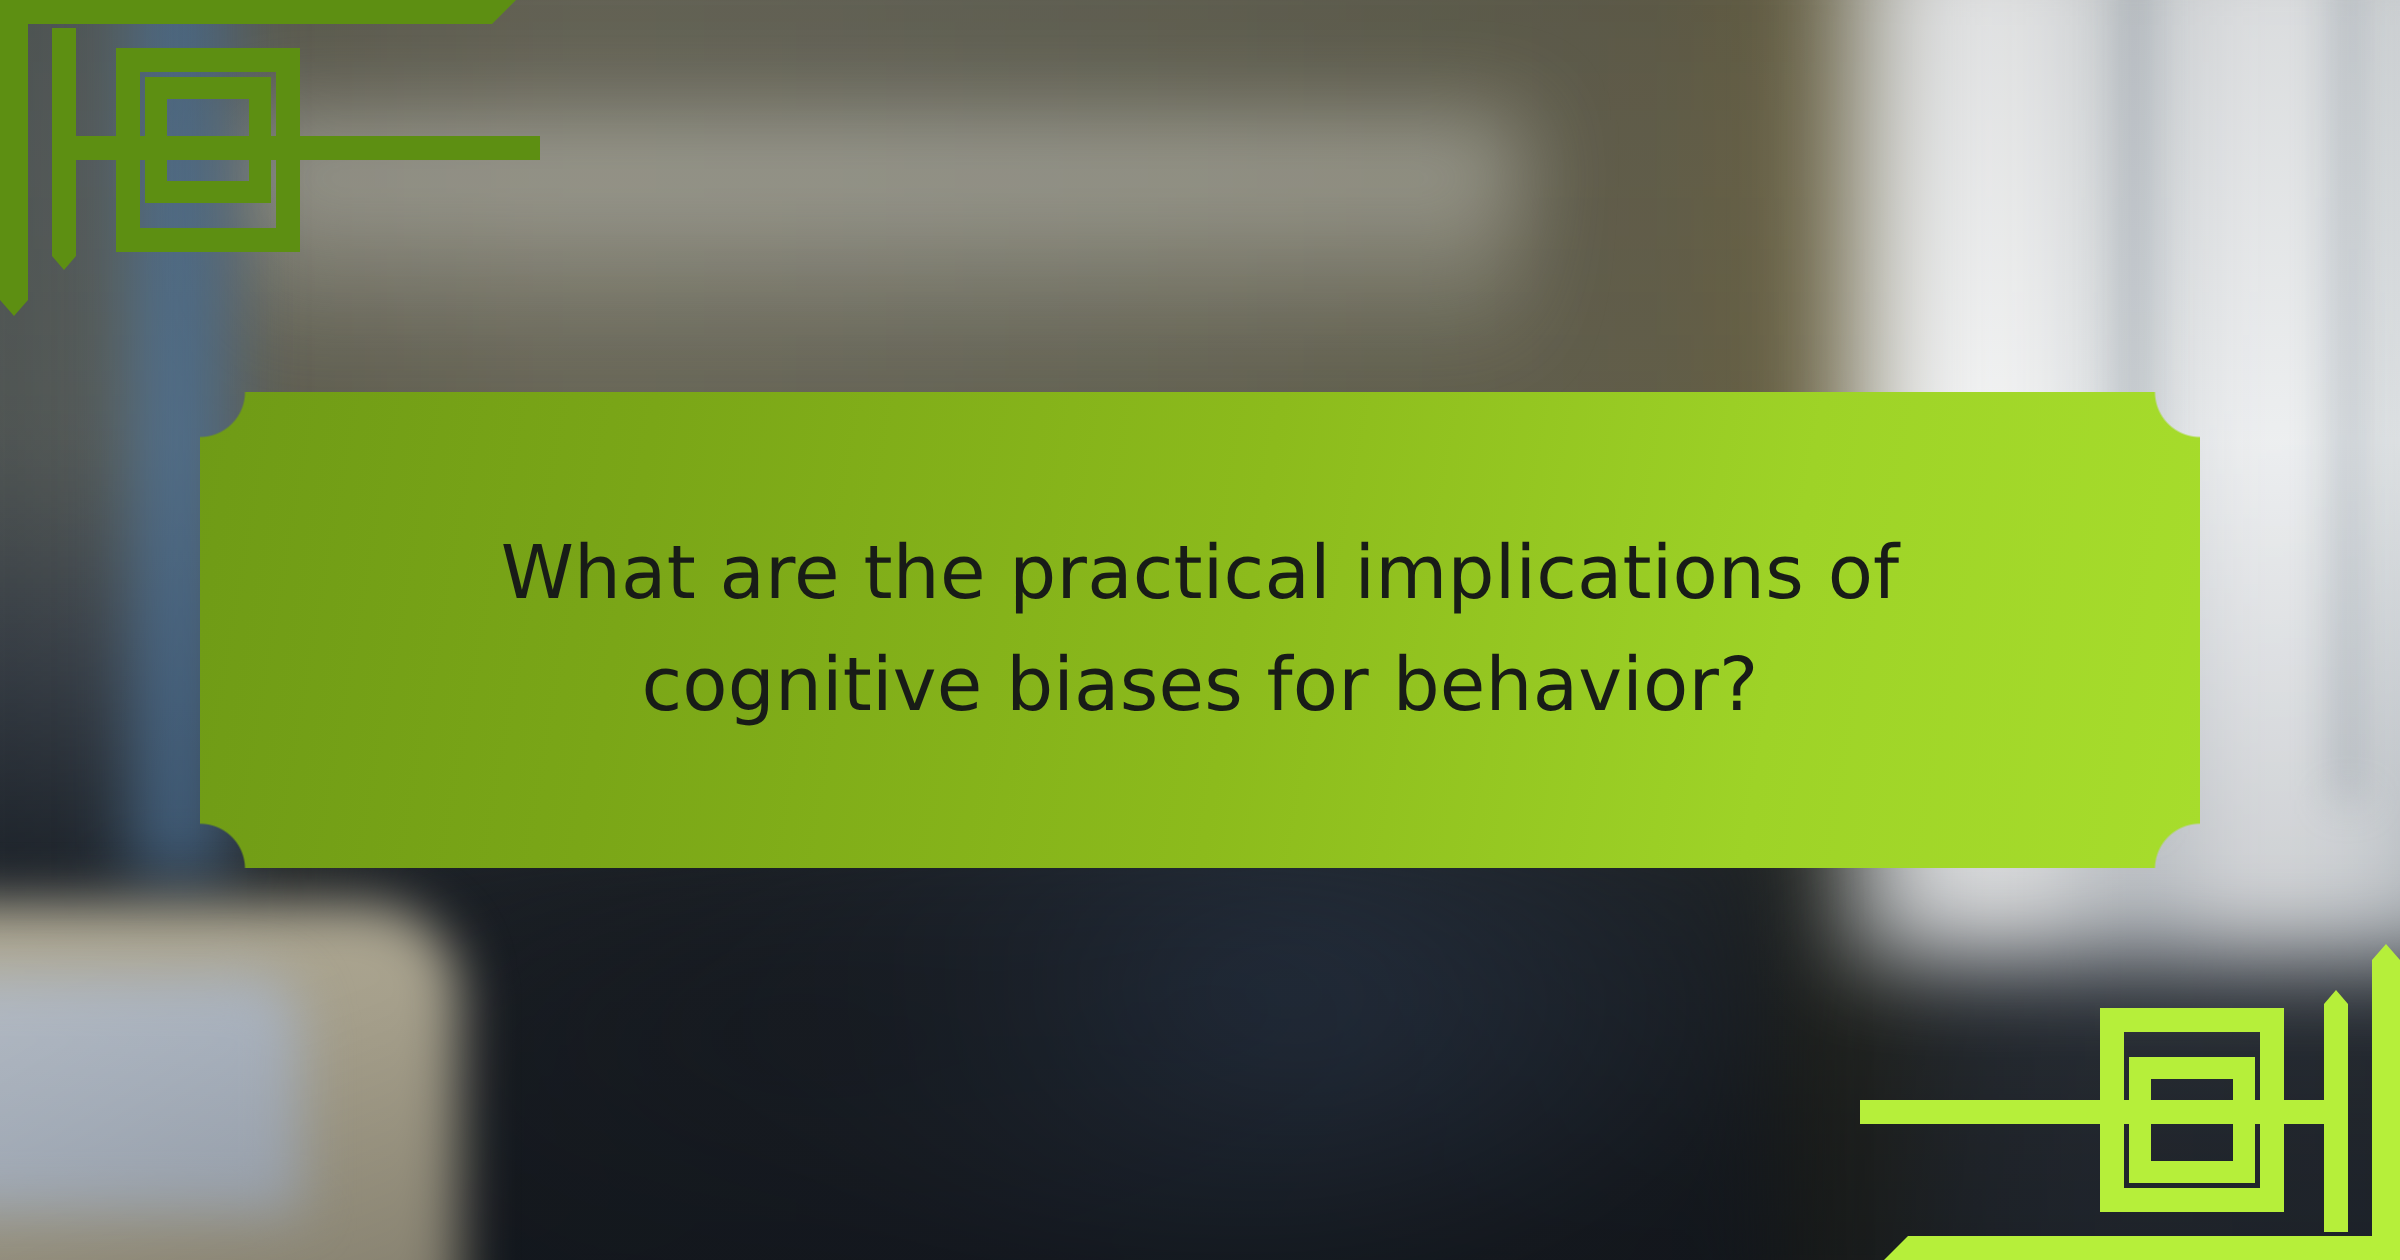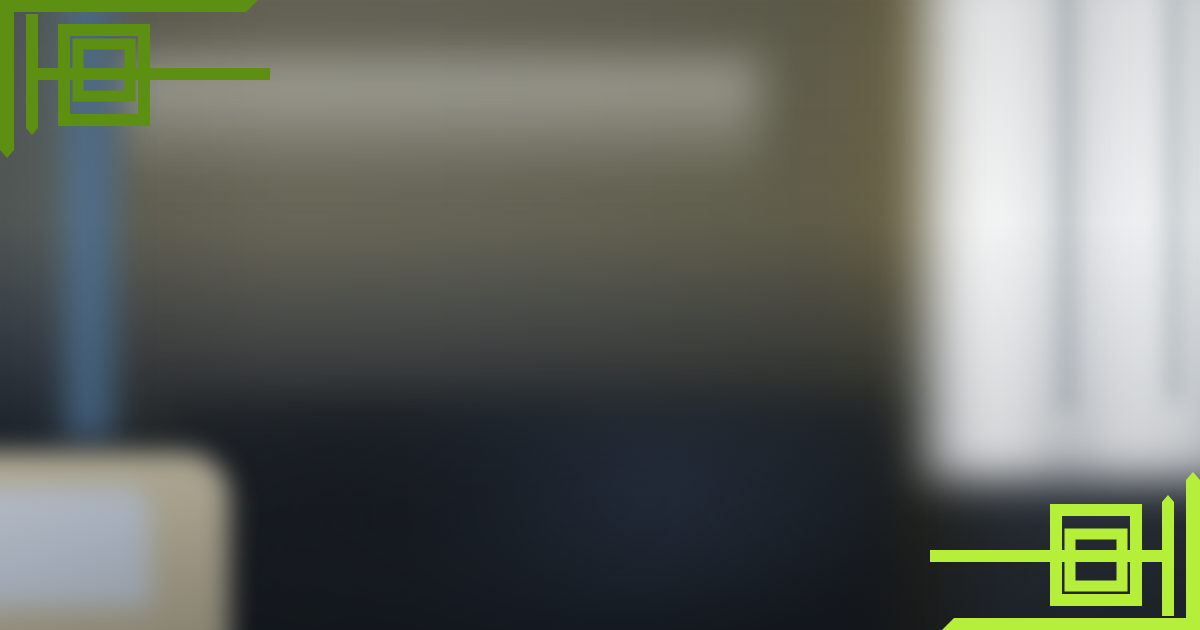"What are the practical implications" div { html: none -> <div> <p>What are the practical implications of cognitive biases for behavior?</p> </div> }
